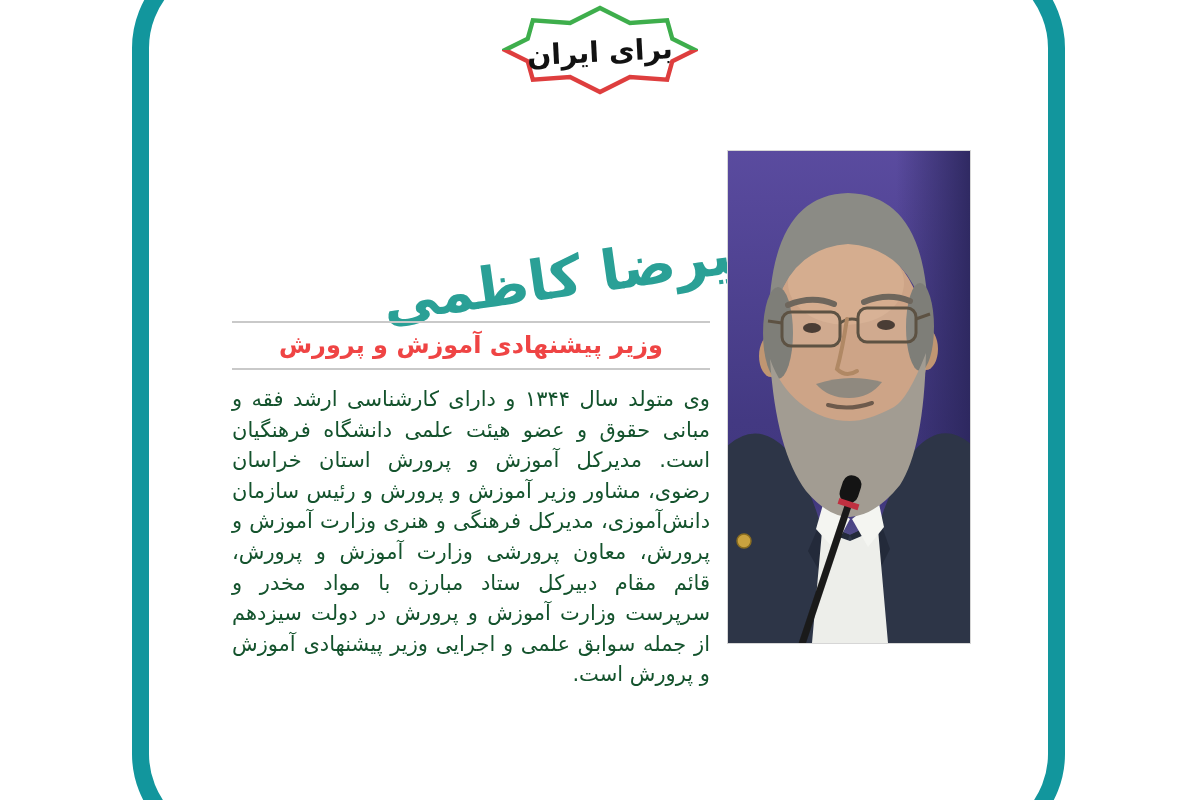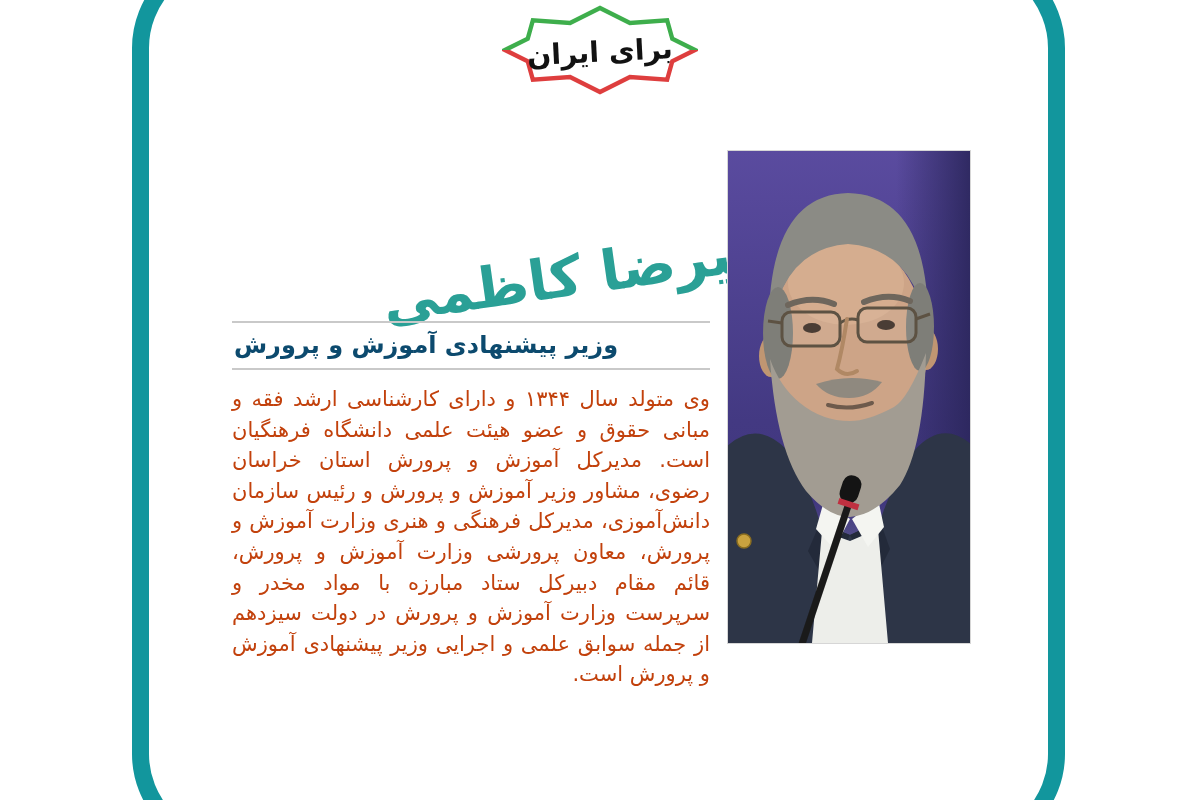"وزیر پیشنهادی آموزش و پرورش" .subtitle { color: #0c4a6e -> #ef4444; text-align: left -> center }
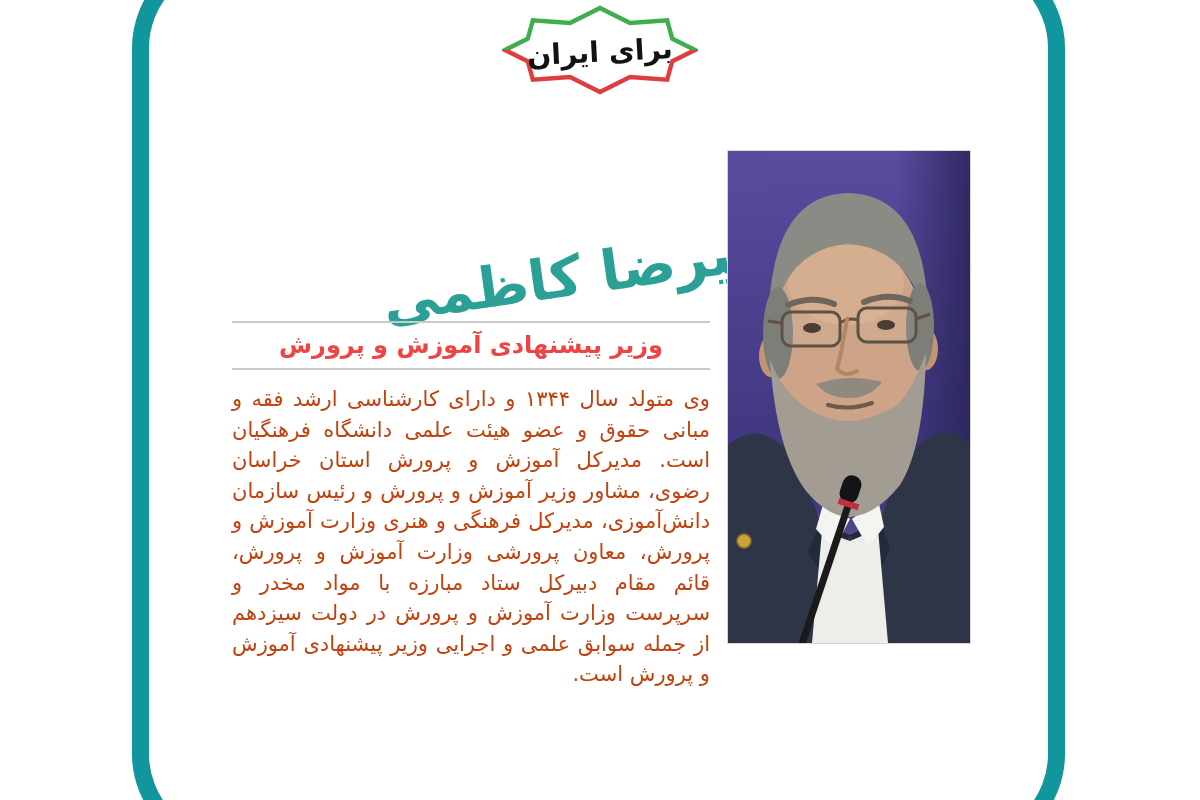"وی متولد سال ۱۳۴۴ و" .bio { color: #c2410c -> #14532d }
